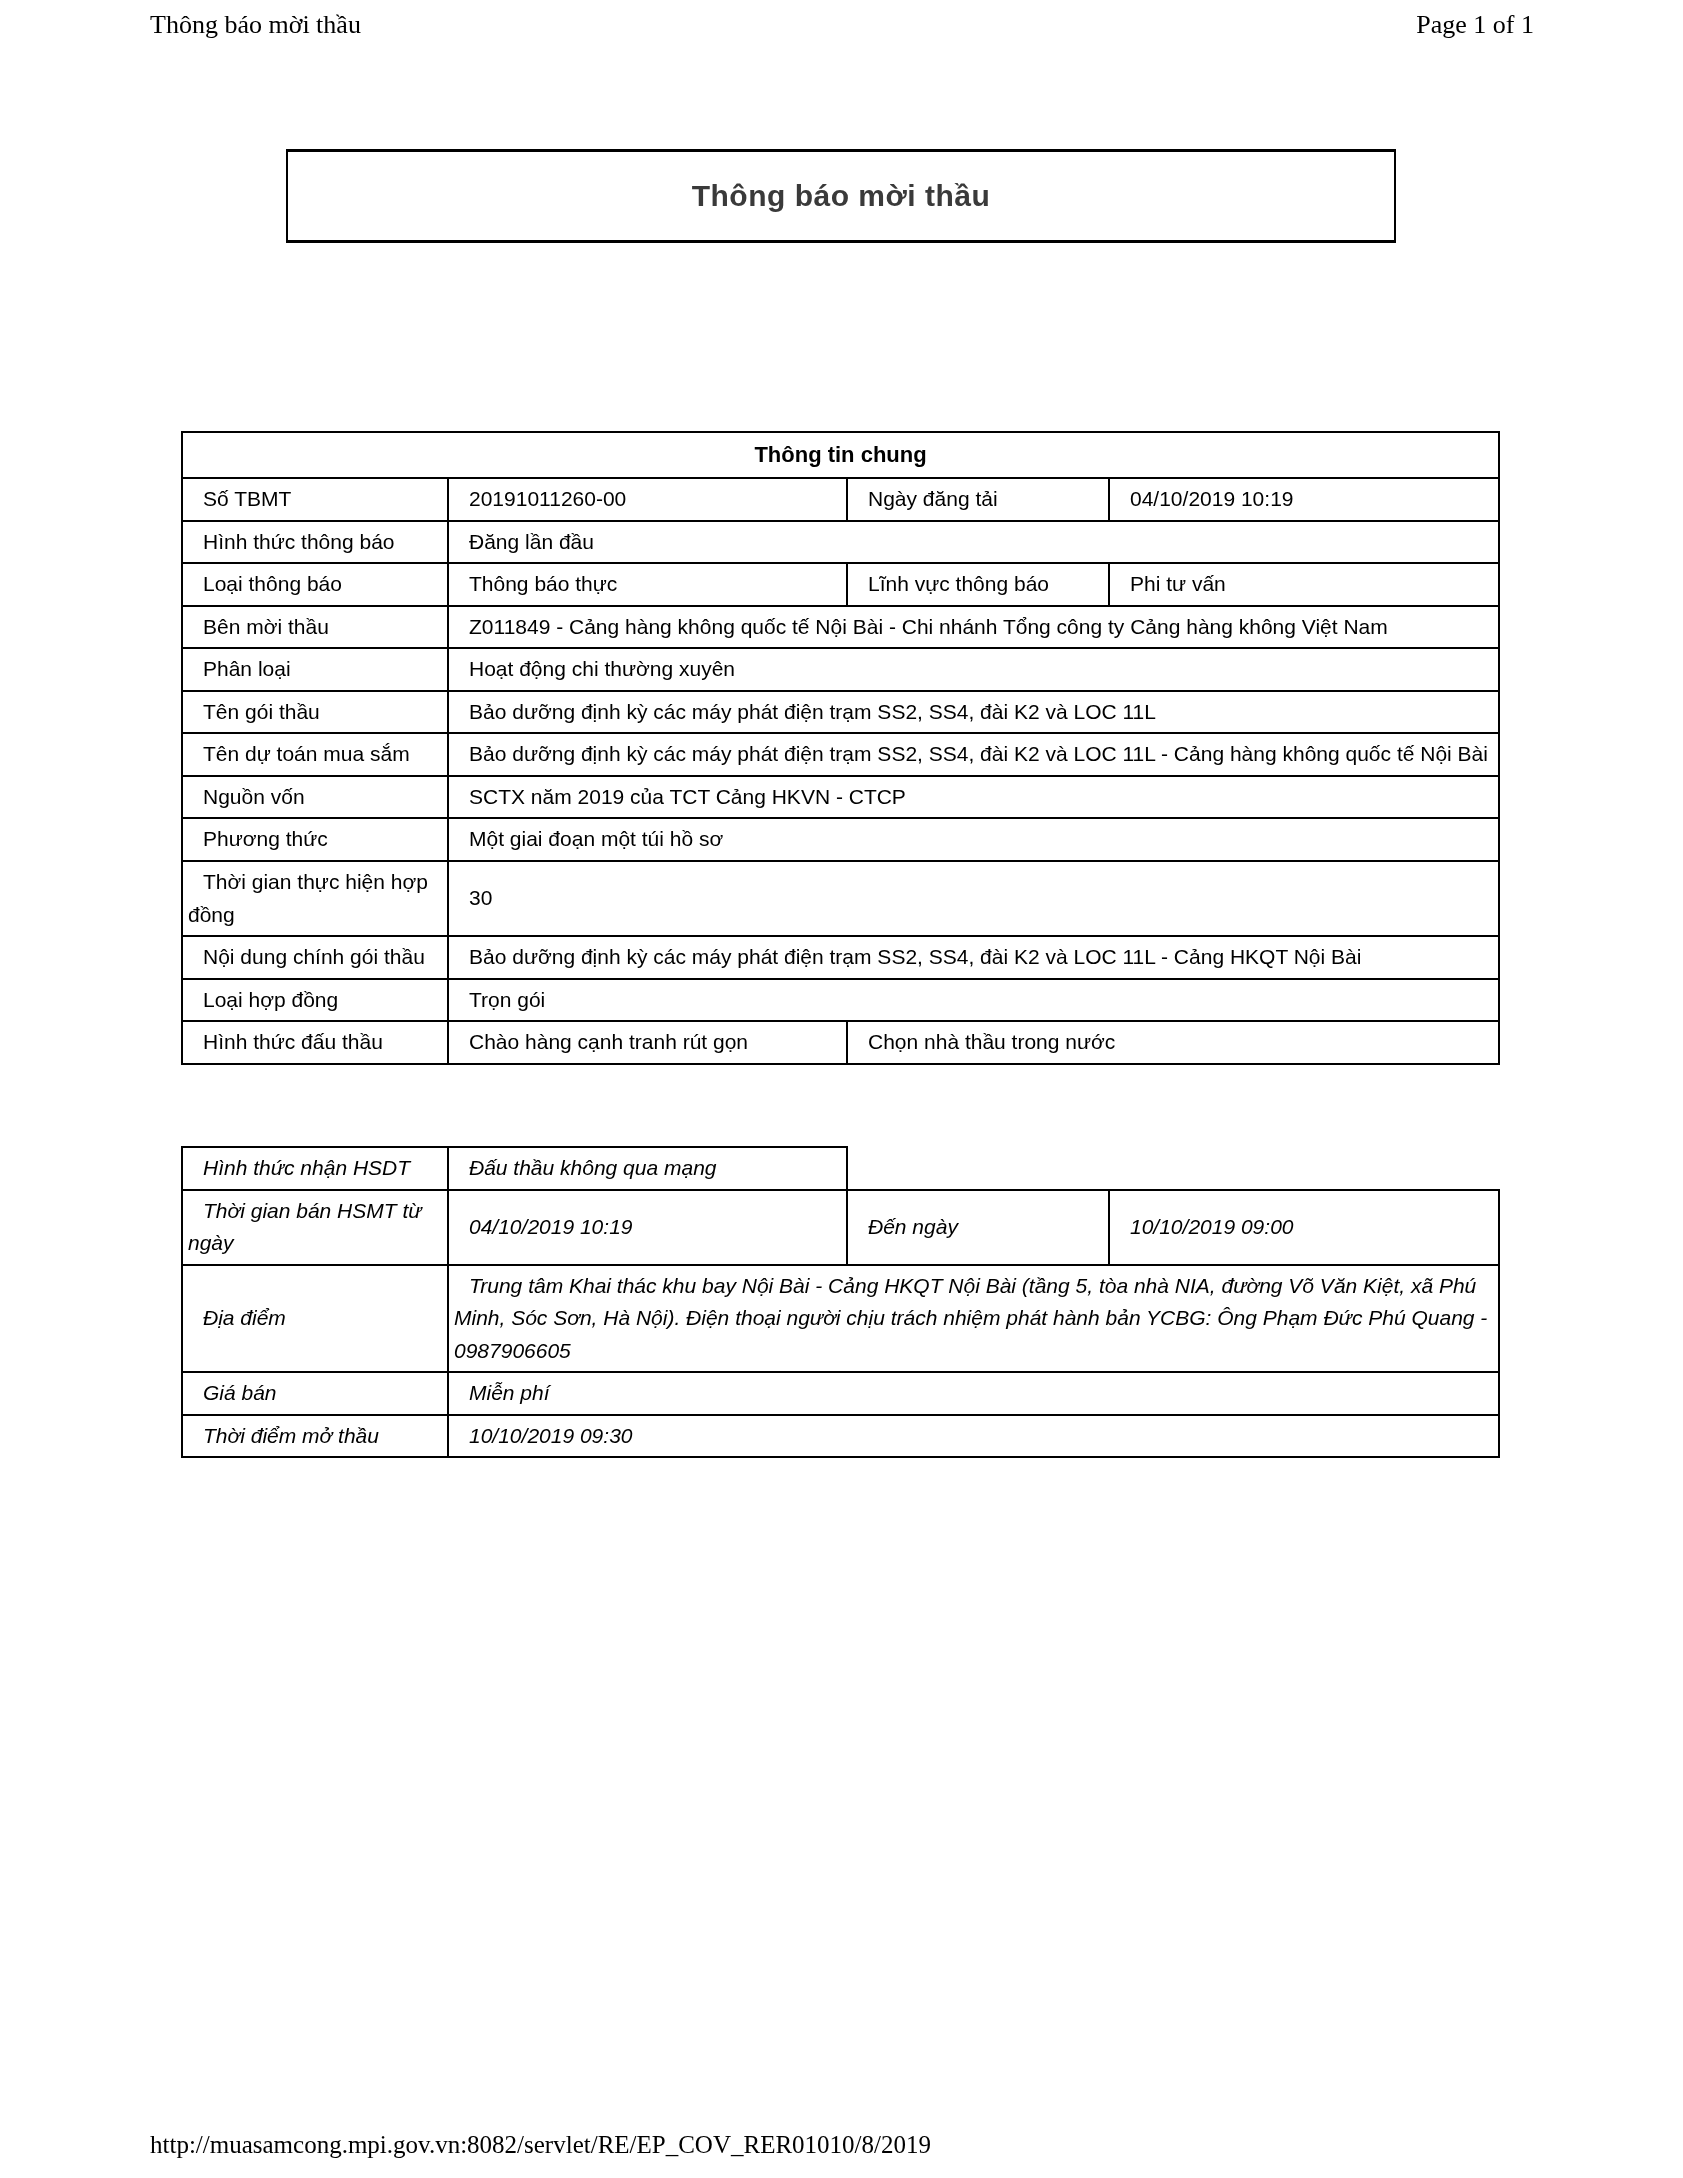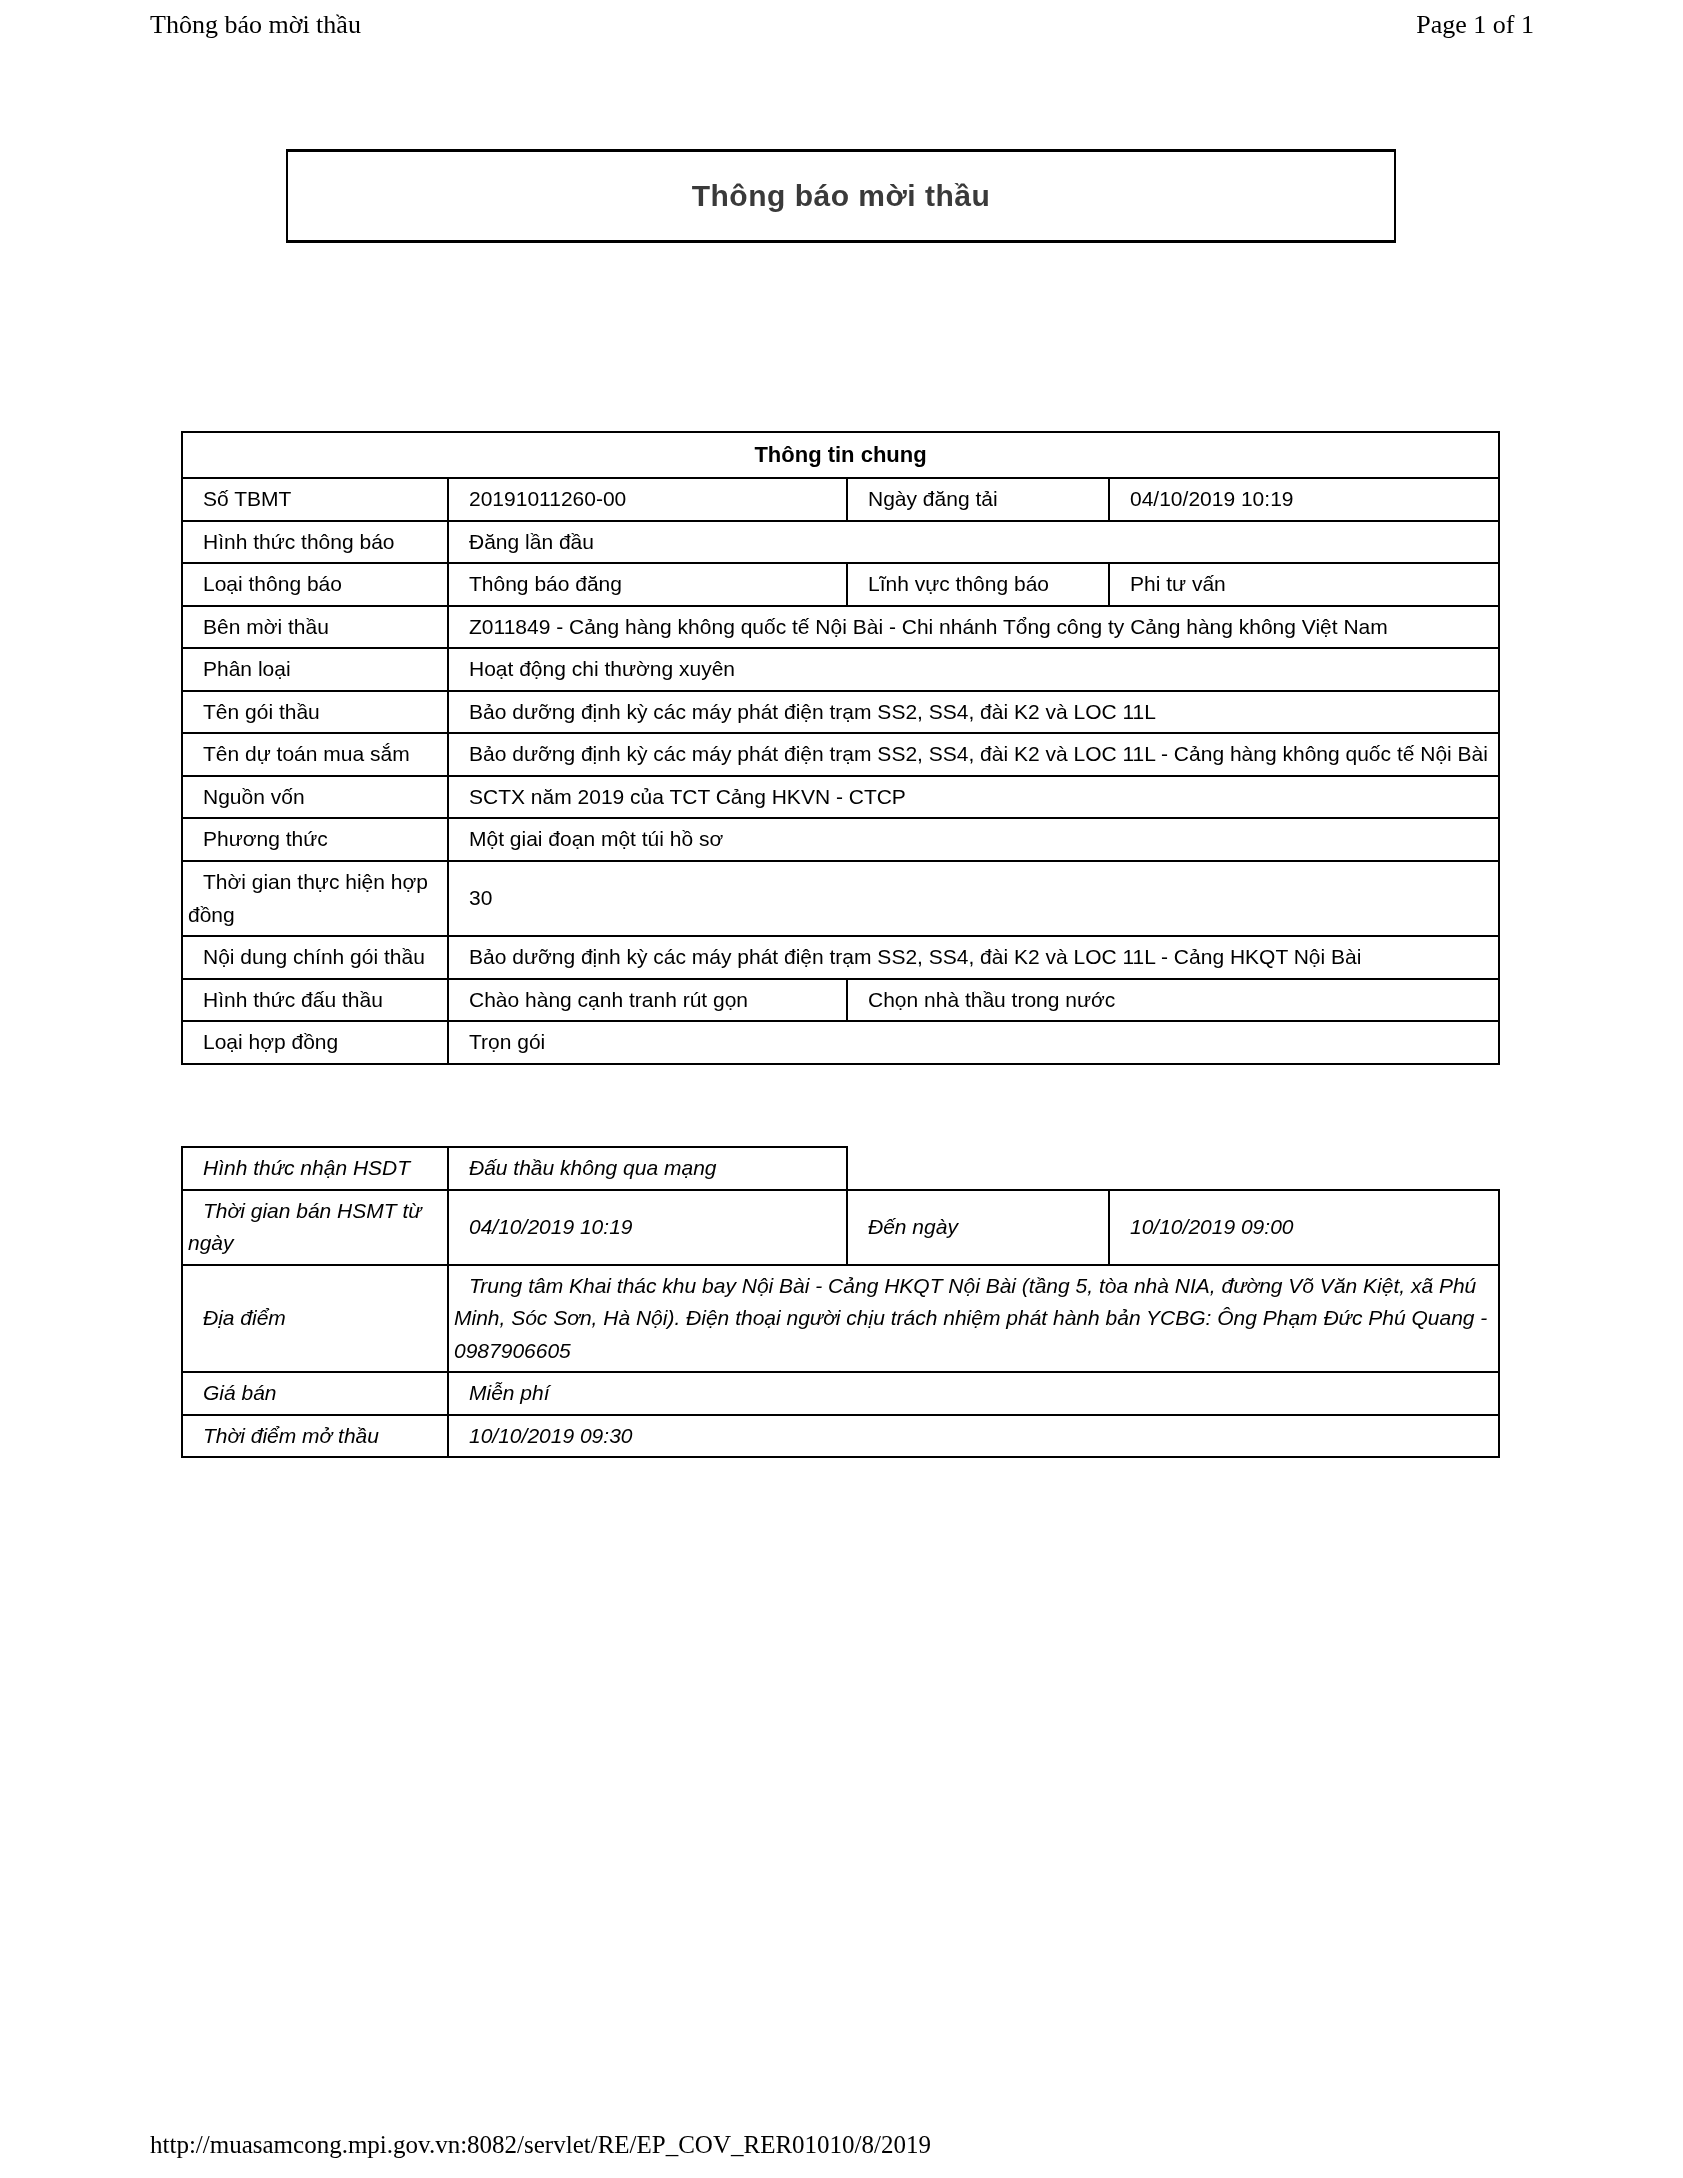"Thông báo đăng" td { text: đăng -> thực }
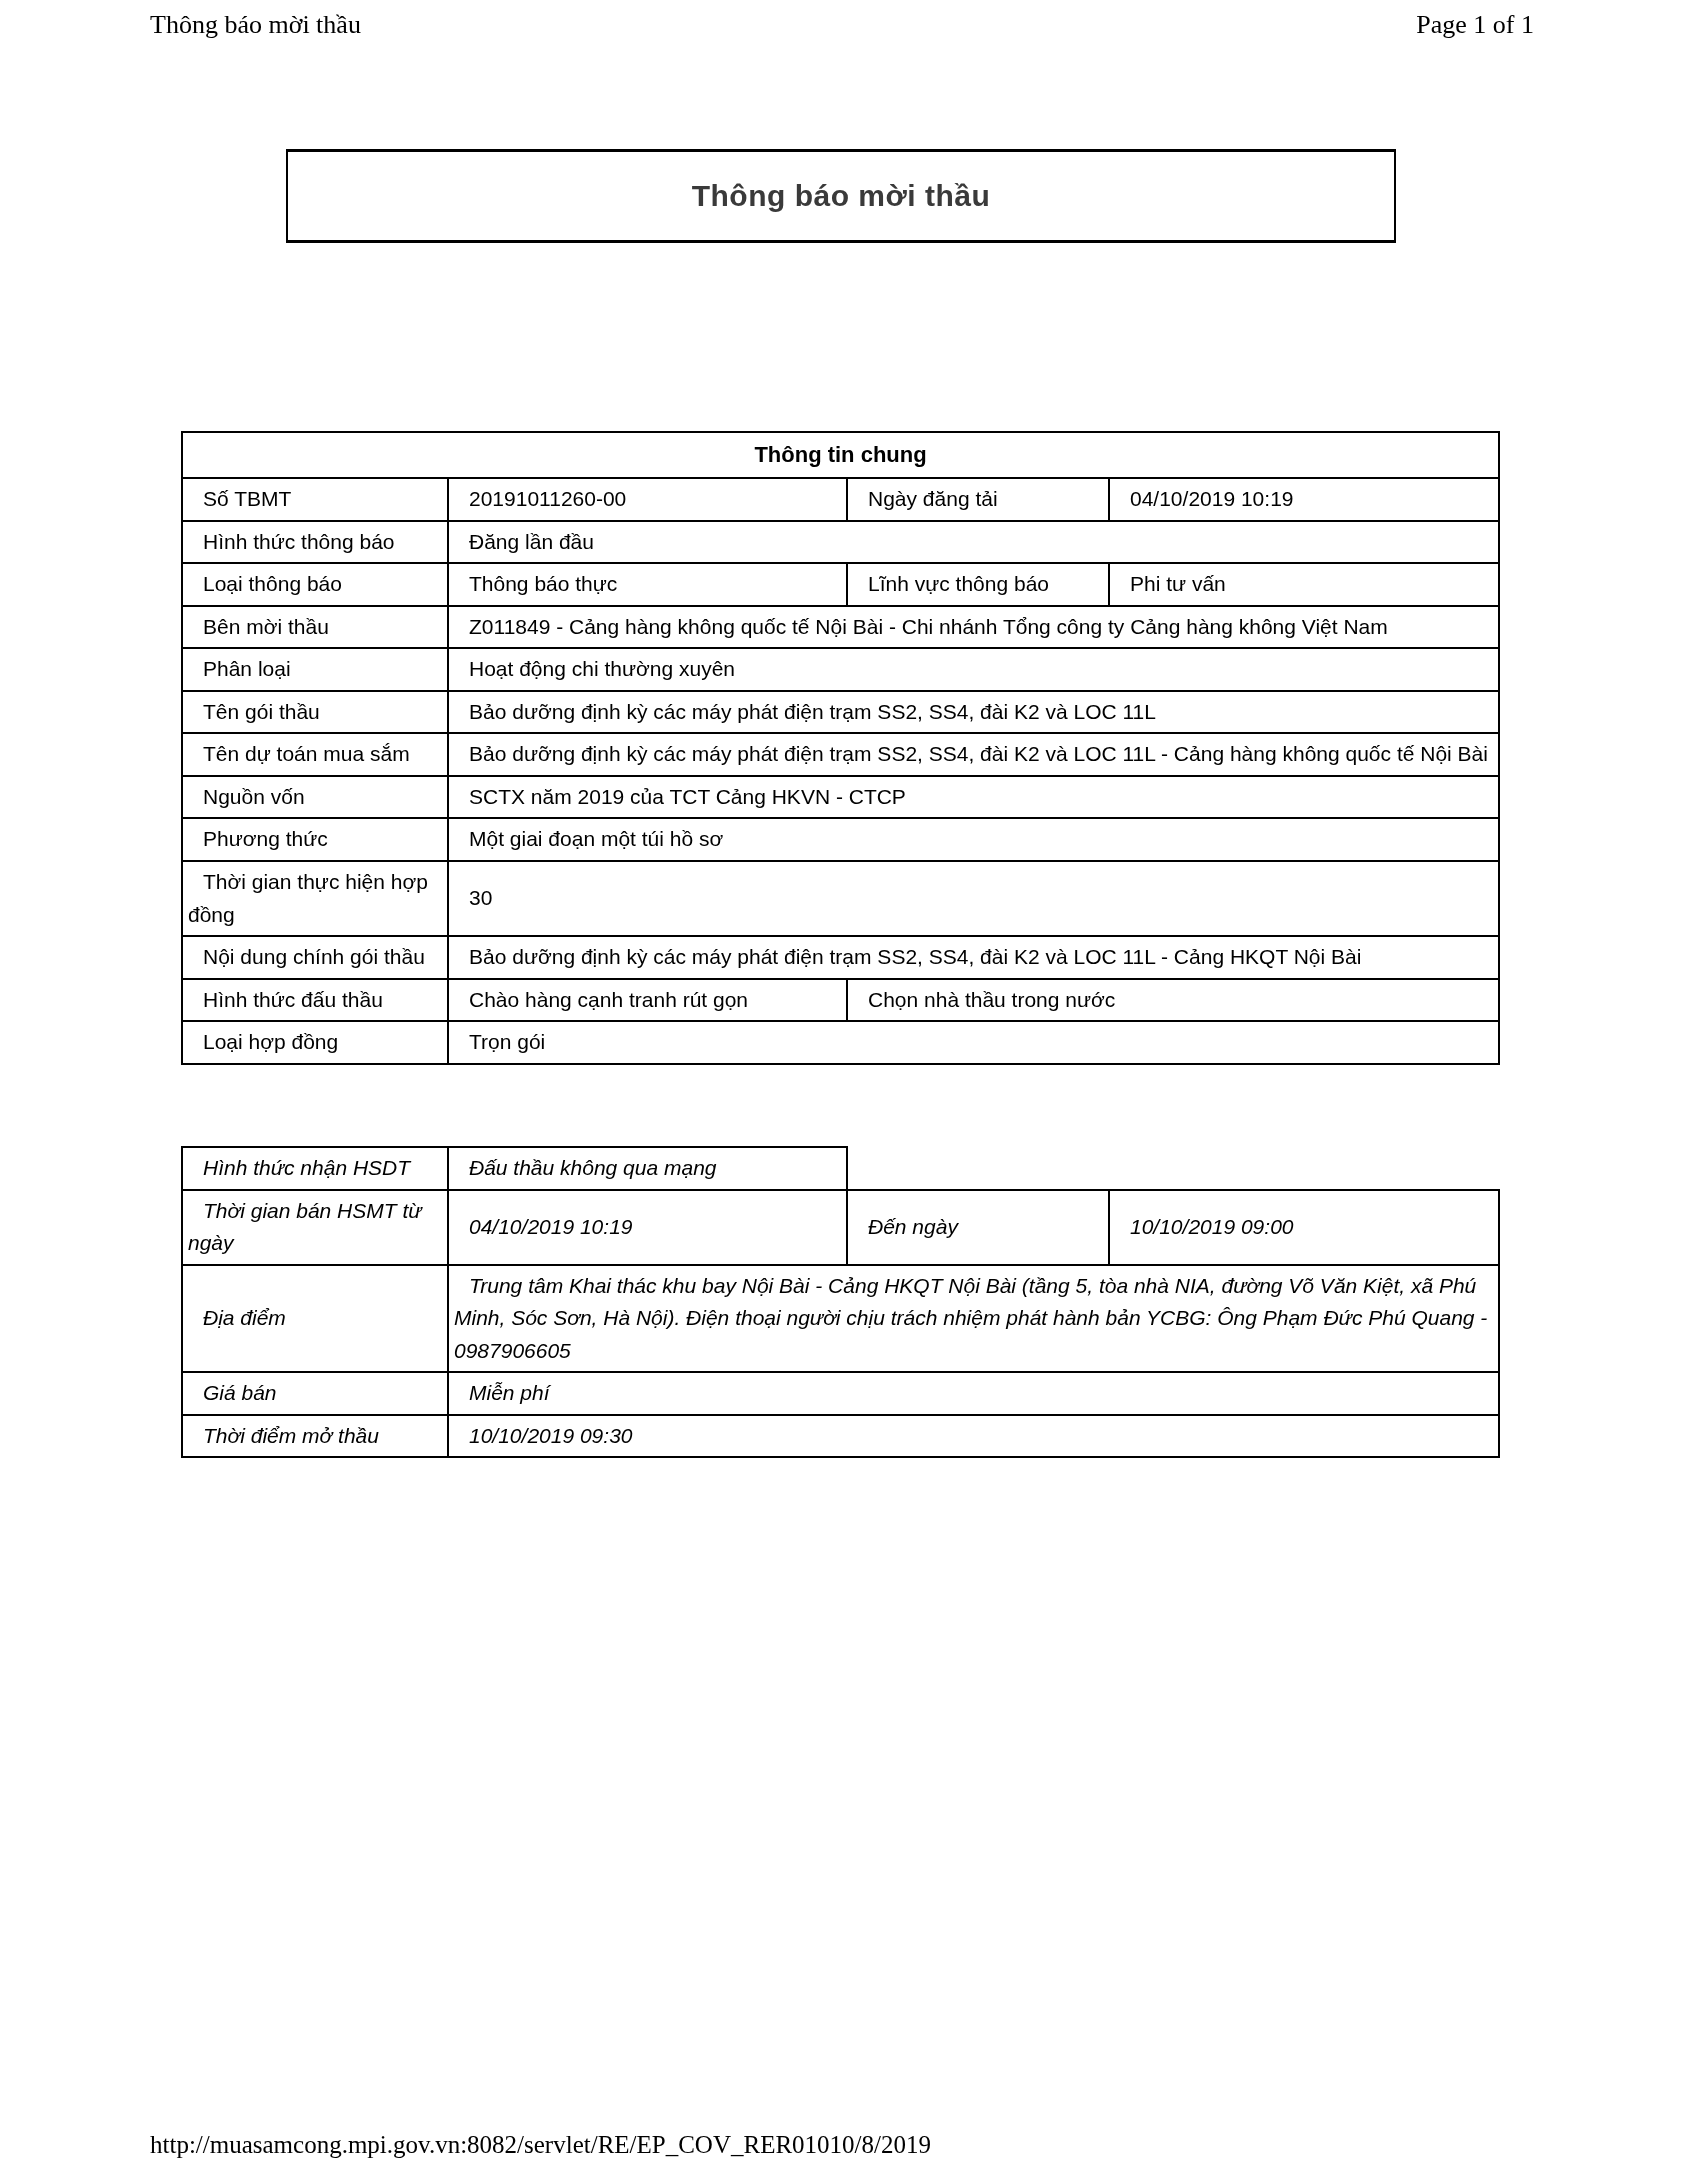"Hình thức đấu thầu" tr { order: before "Loại hợp đồng" -> after "Loại hợp đồng" }
